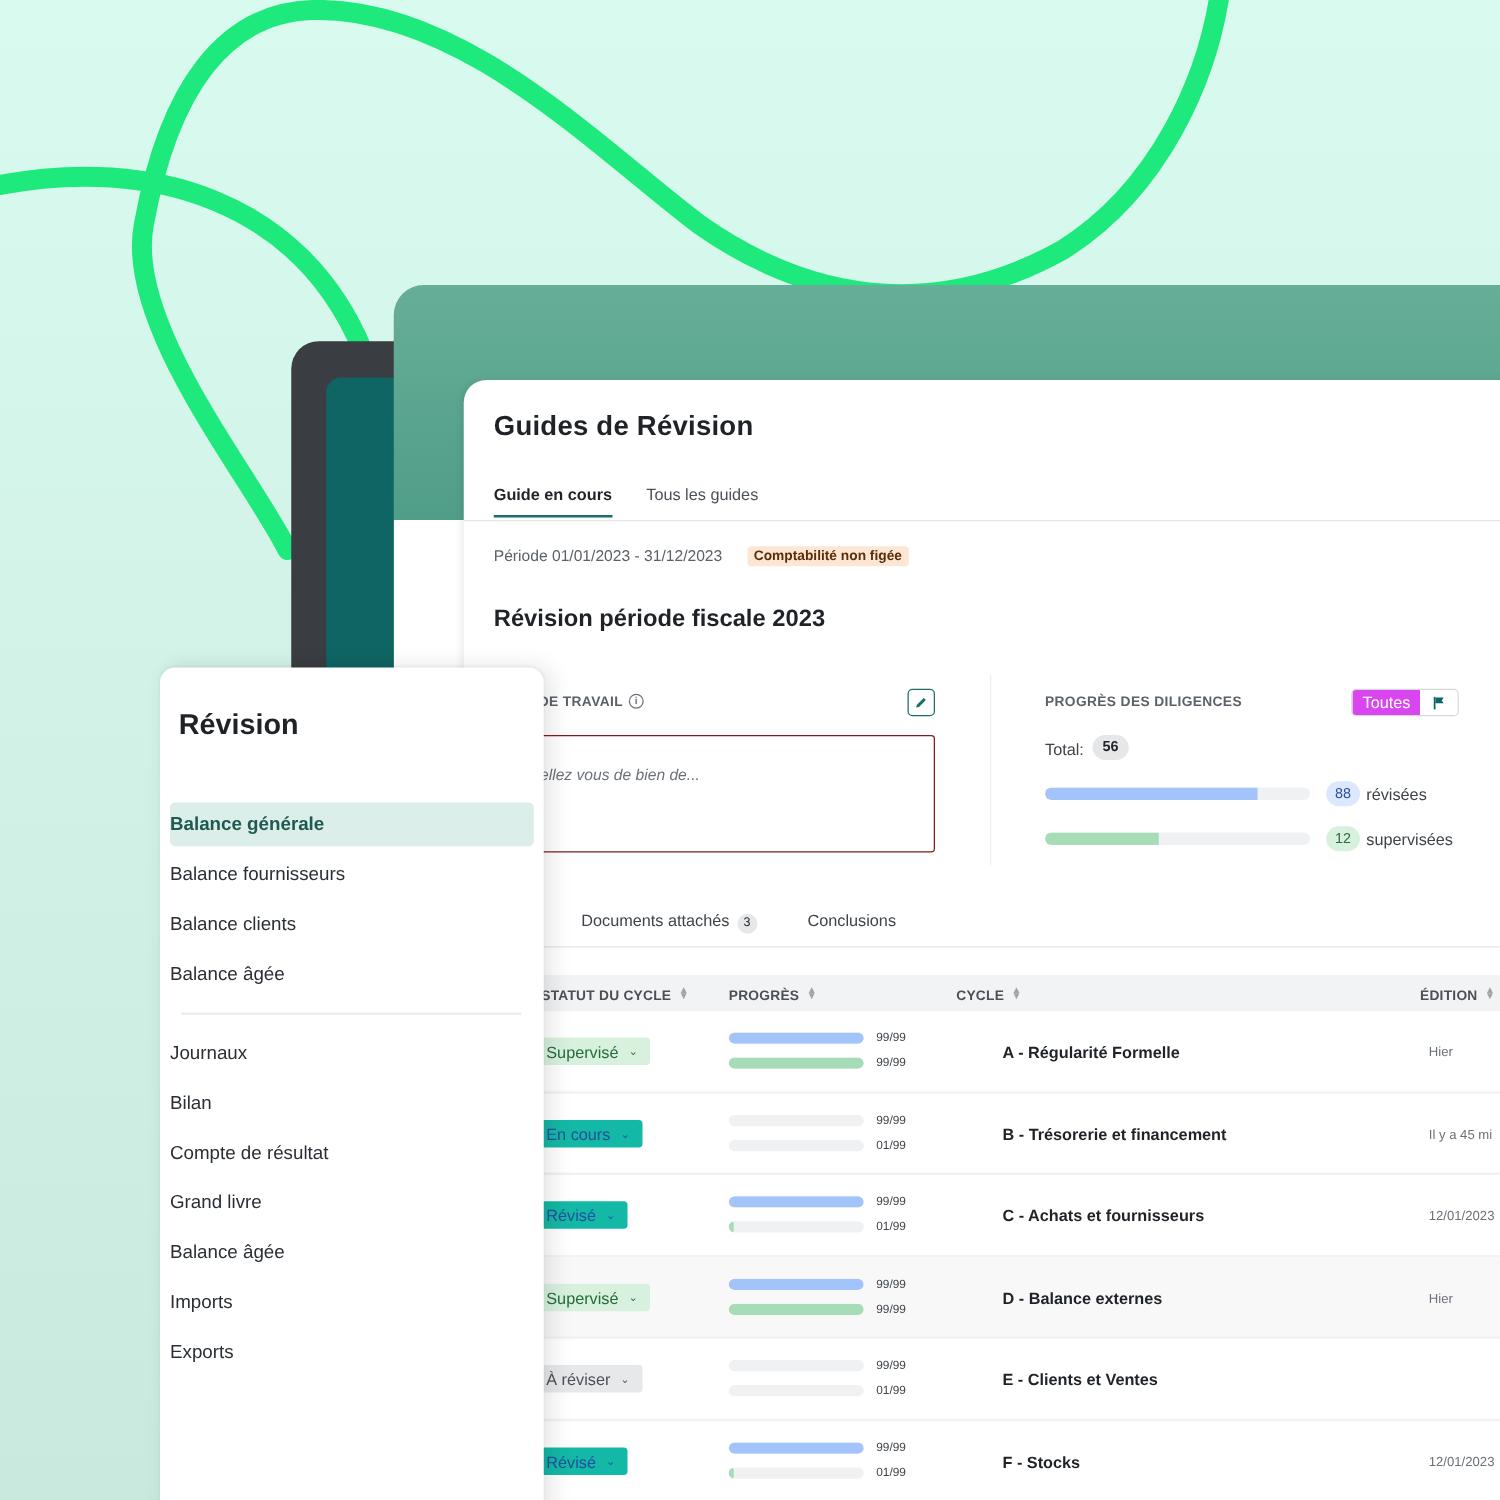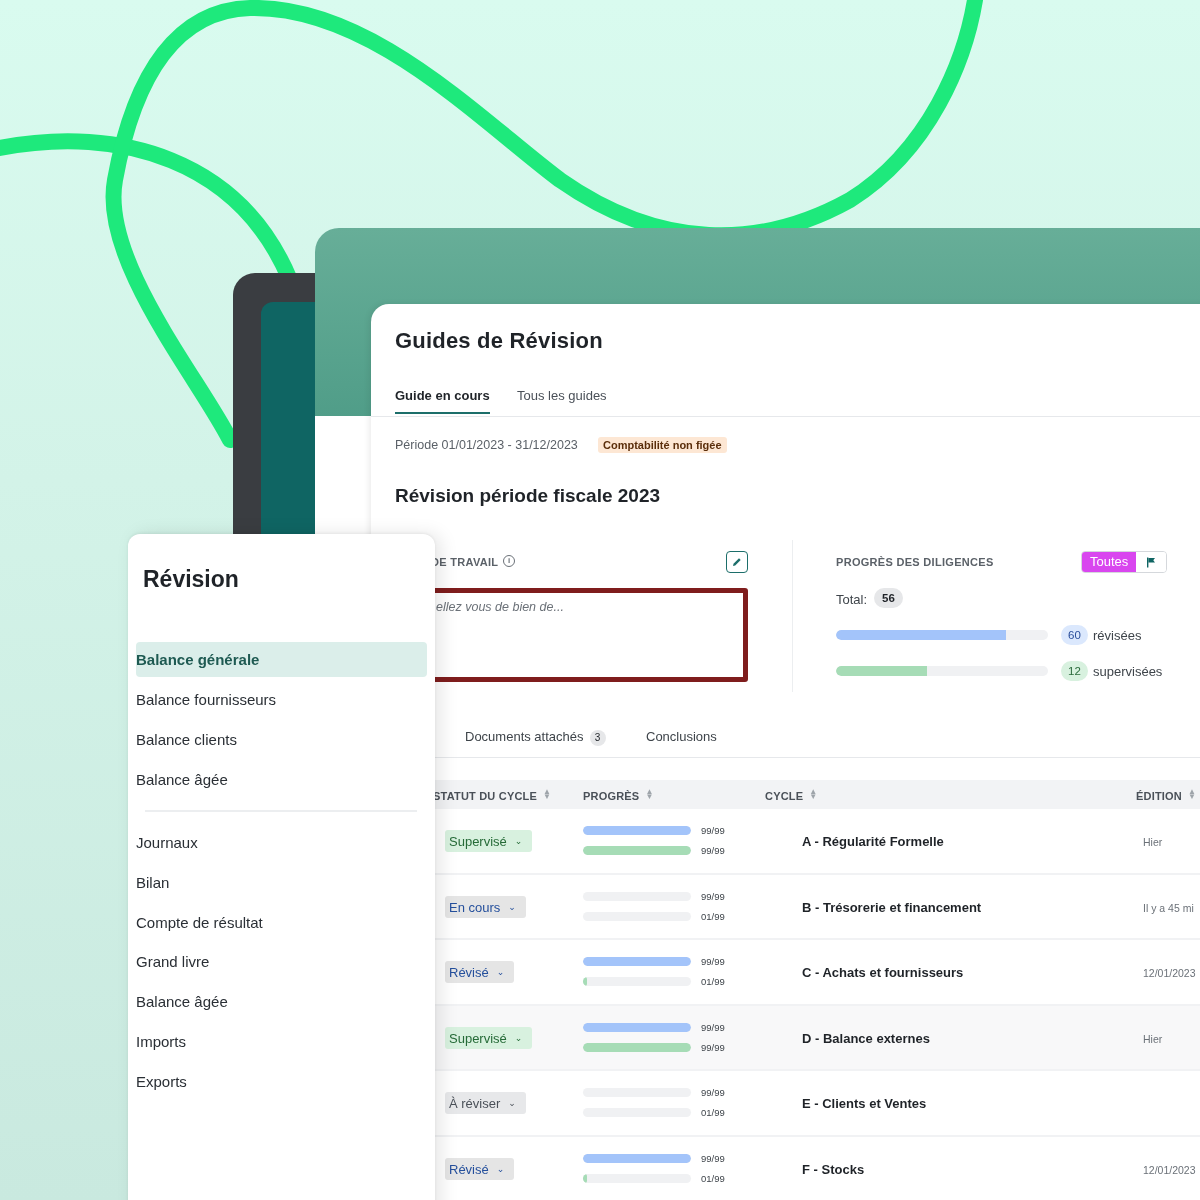"ellez vous de bien de..." .note-box { border: 5px solid #7f1d1d -> 1px solid #7f1d1d; padding: 7px 30px -> 24px 30px }
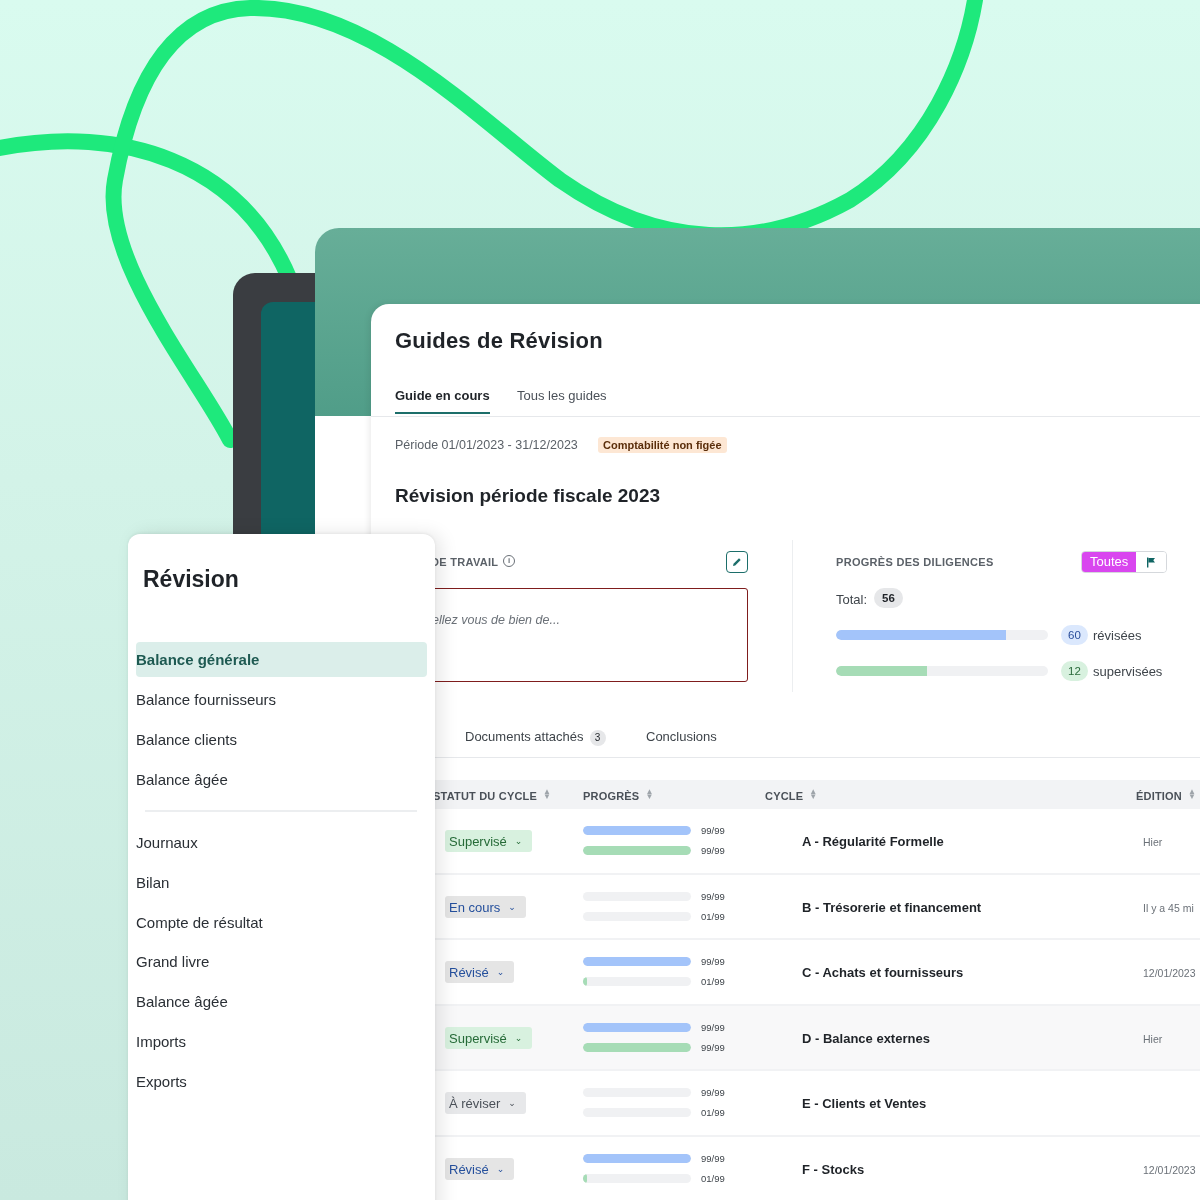"60" div.count-pill { text: 60 -> 88 }
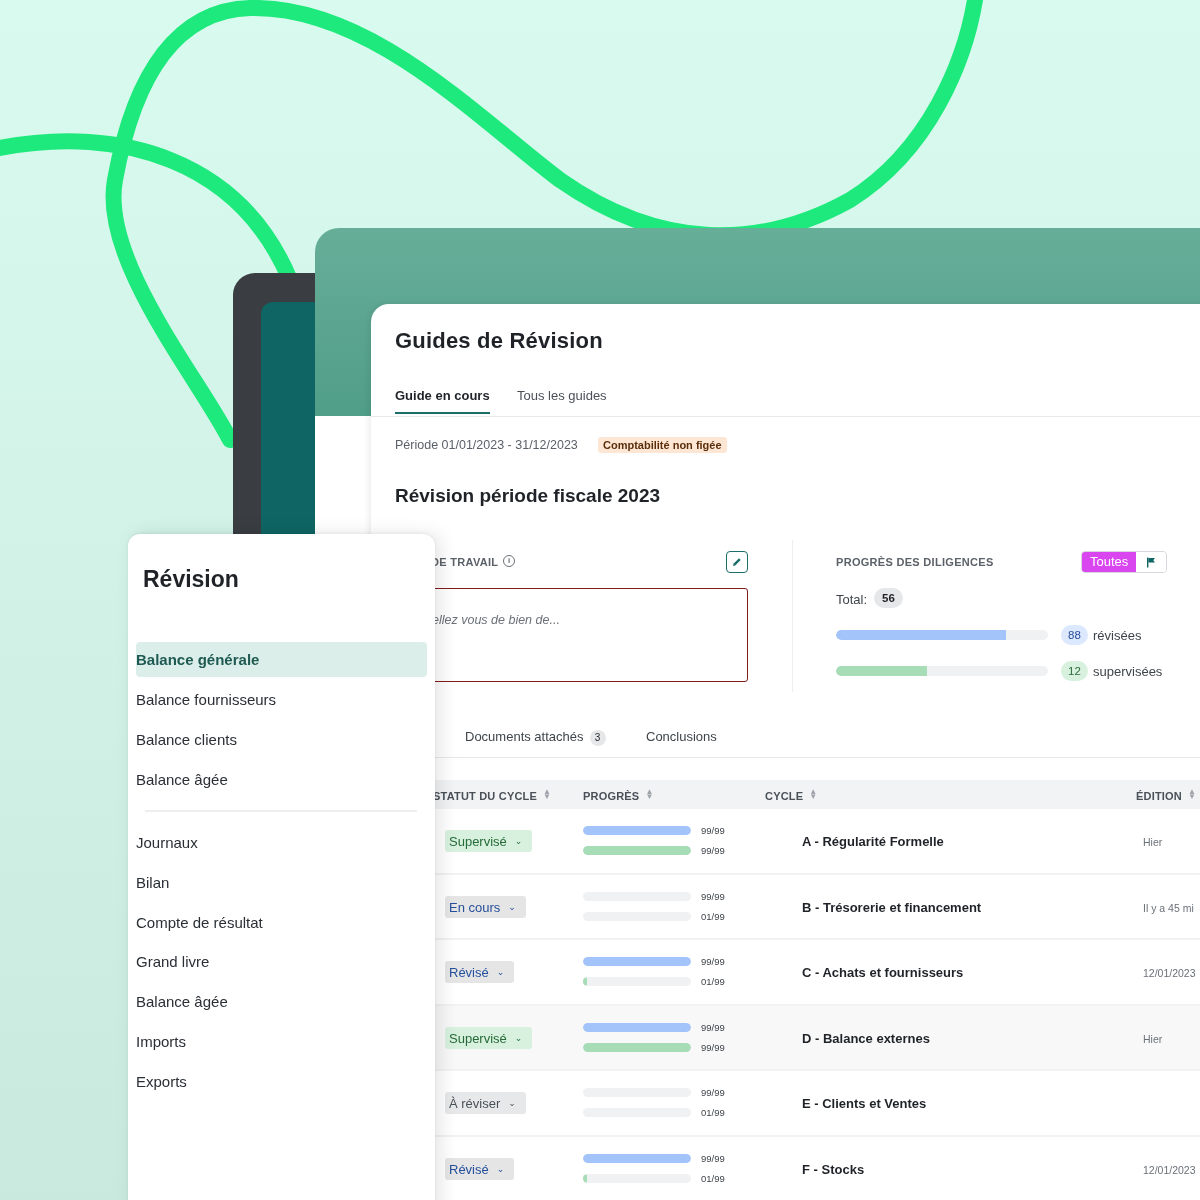"Supervisé ⌄" .status-pill { margin-left: 12px -> none }
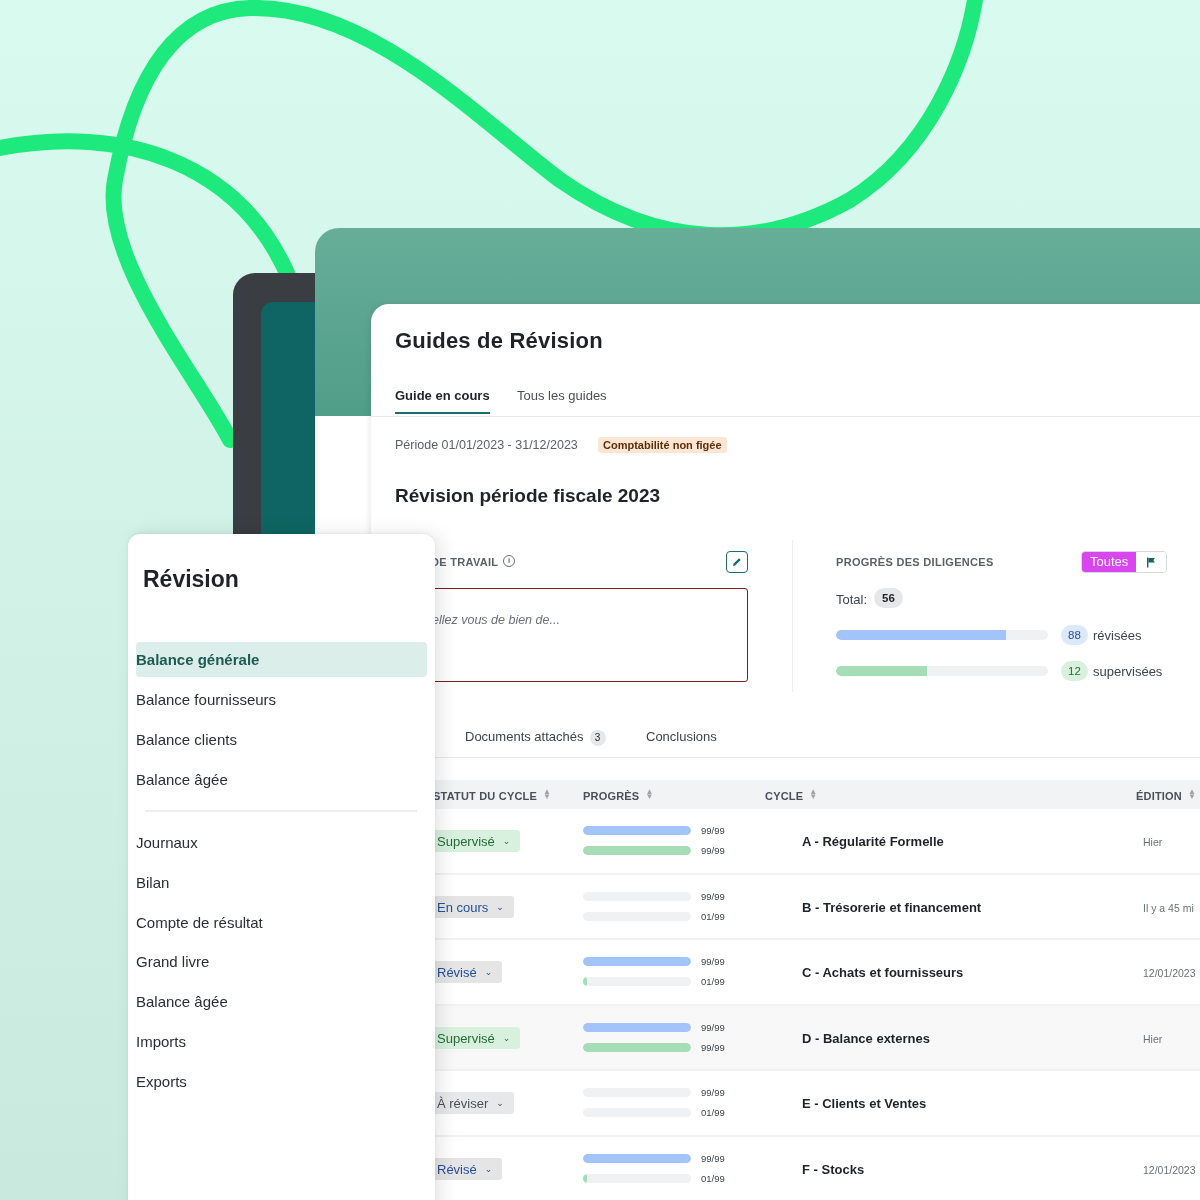"En cours ⌄" .st-encours, .st-revise { background: #e5e5e5 -> #14b8a6 }
